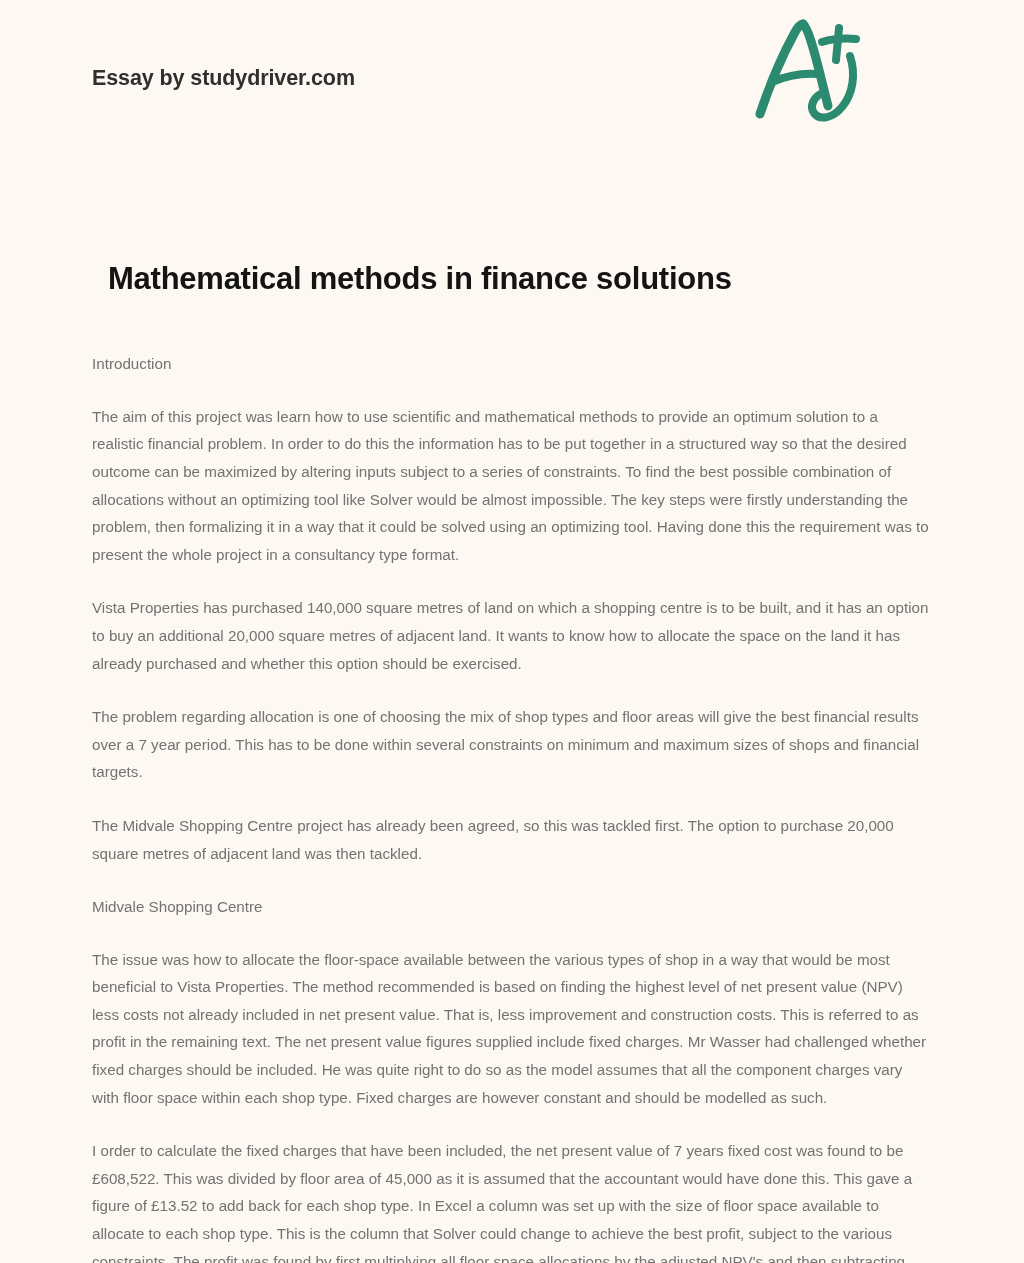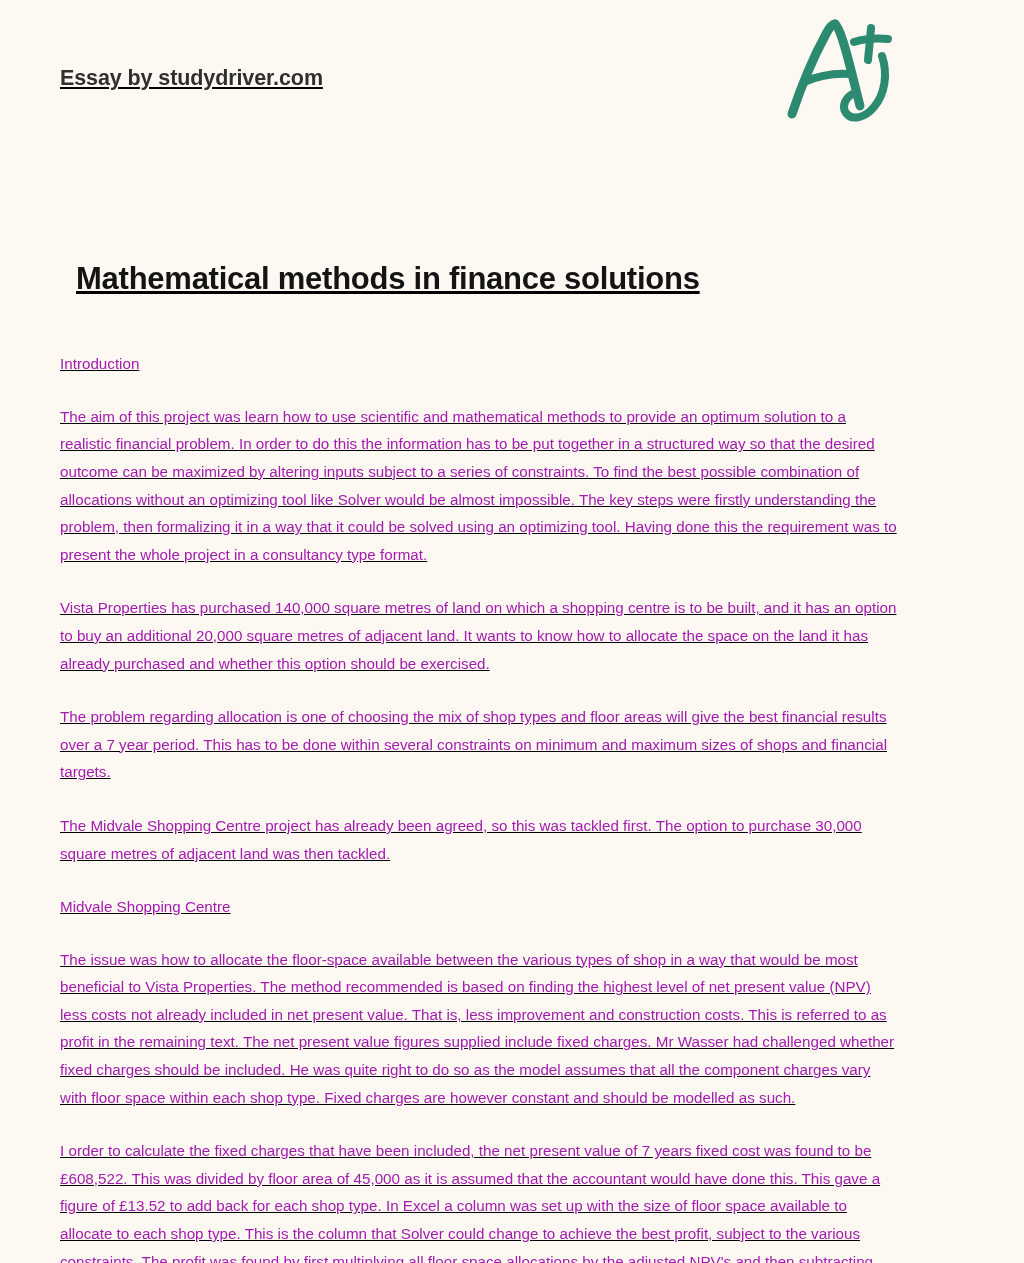"Essay by studydriver.com" .page { padding: 0 60px -> 0 92px; text-decoration: underline -> none }
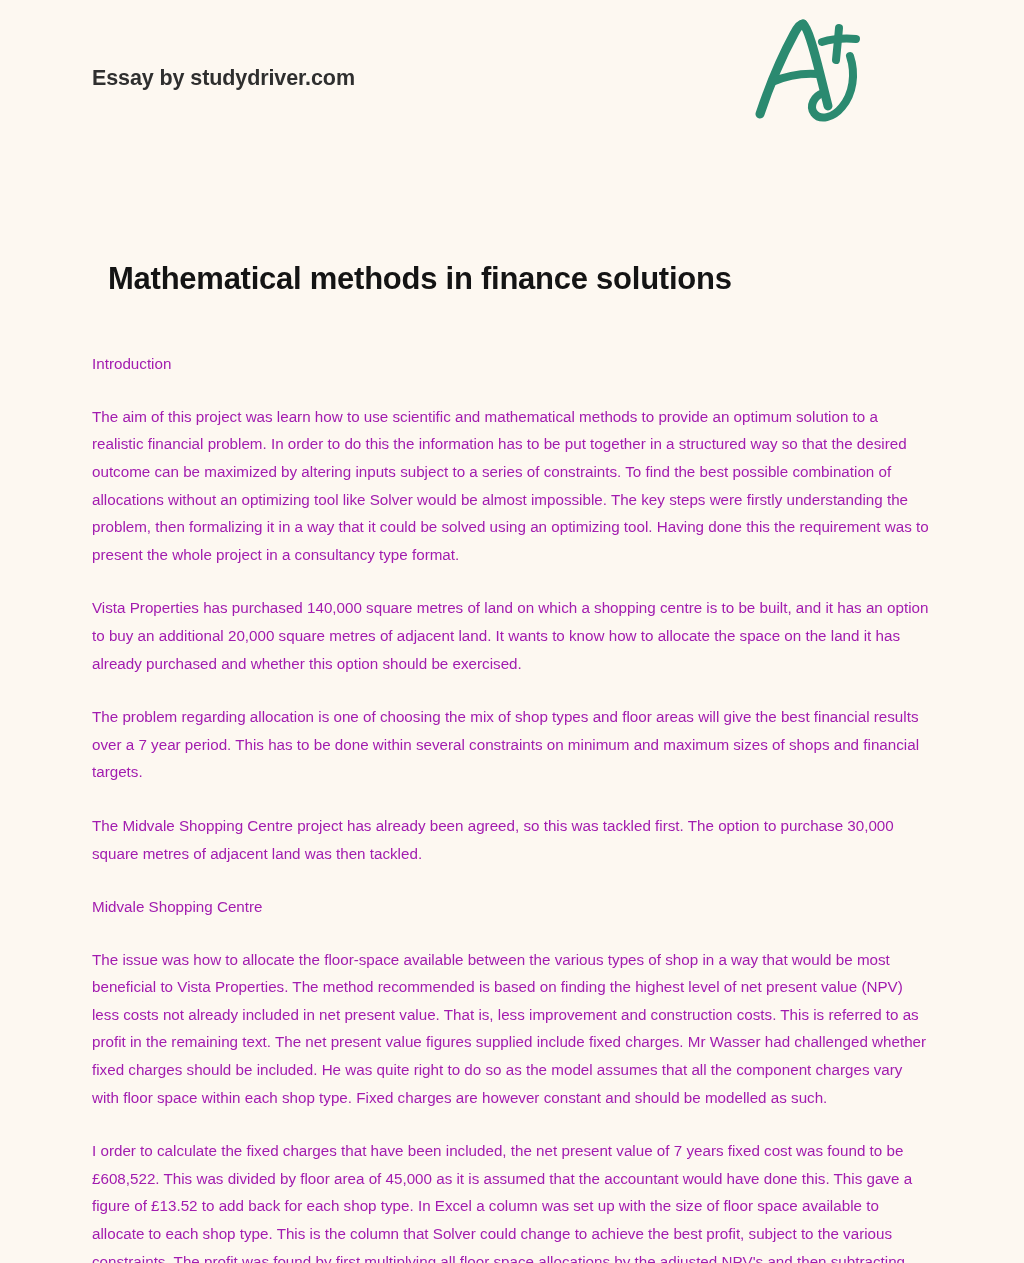"Introduction" .section-heading, .para { color: #a21caf -> #737373 }
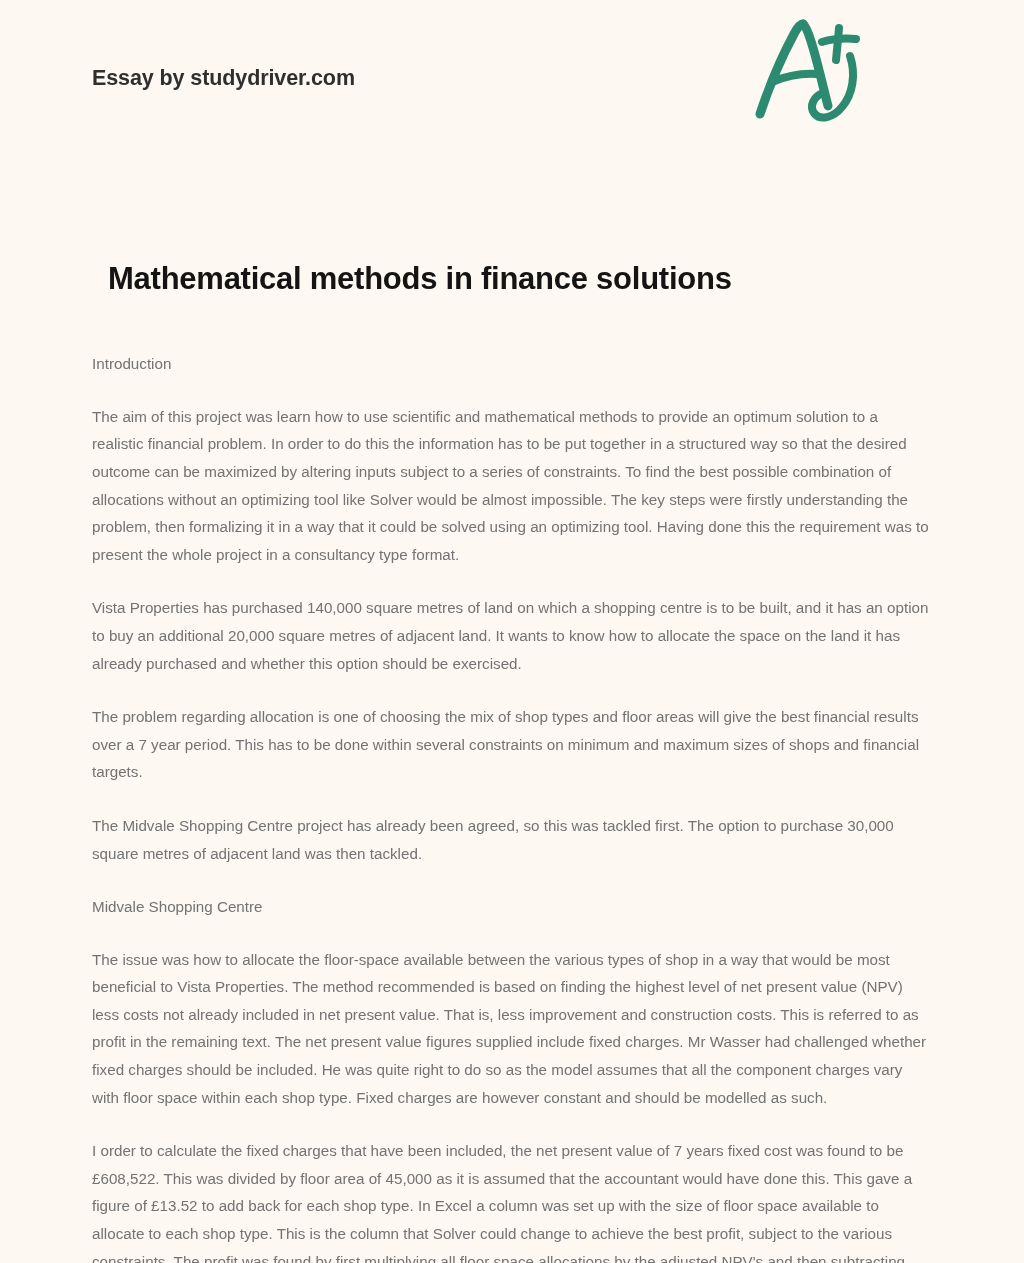"The Midvale Shopping Centre project" p.para { text: 30,000 -> 20,000 }
